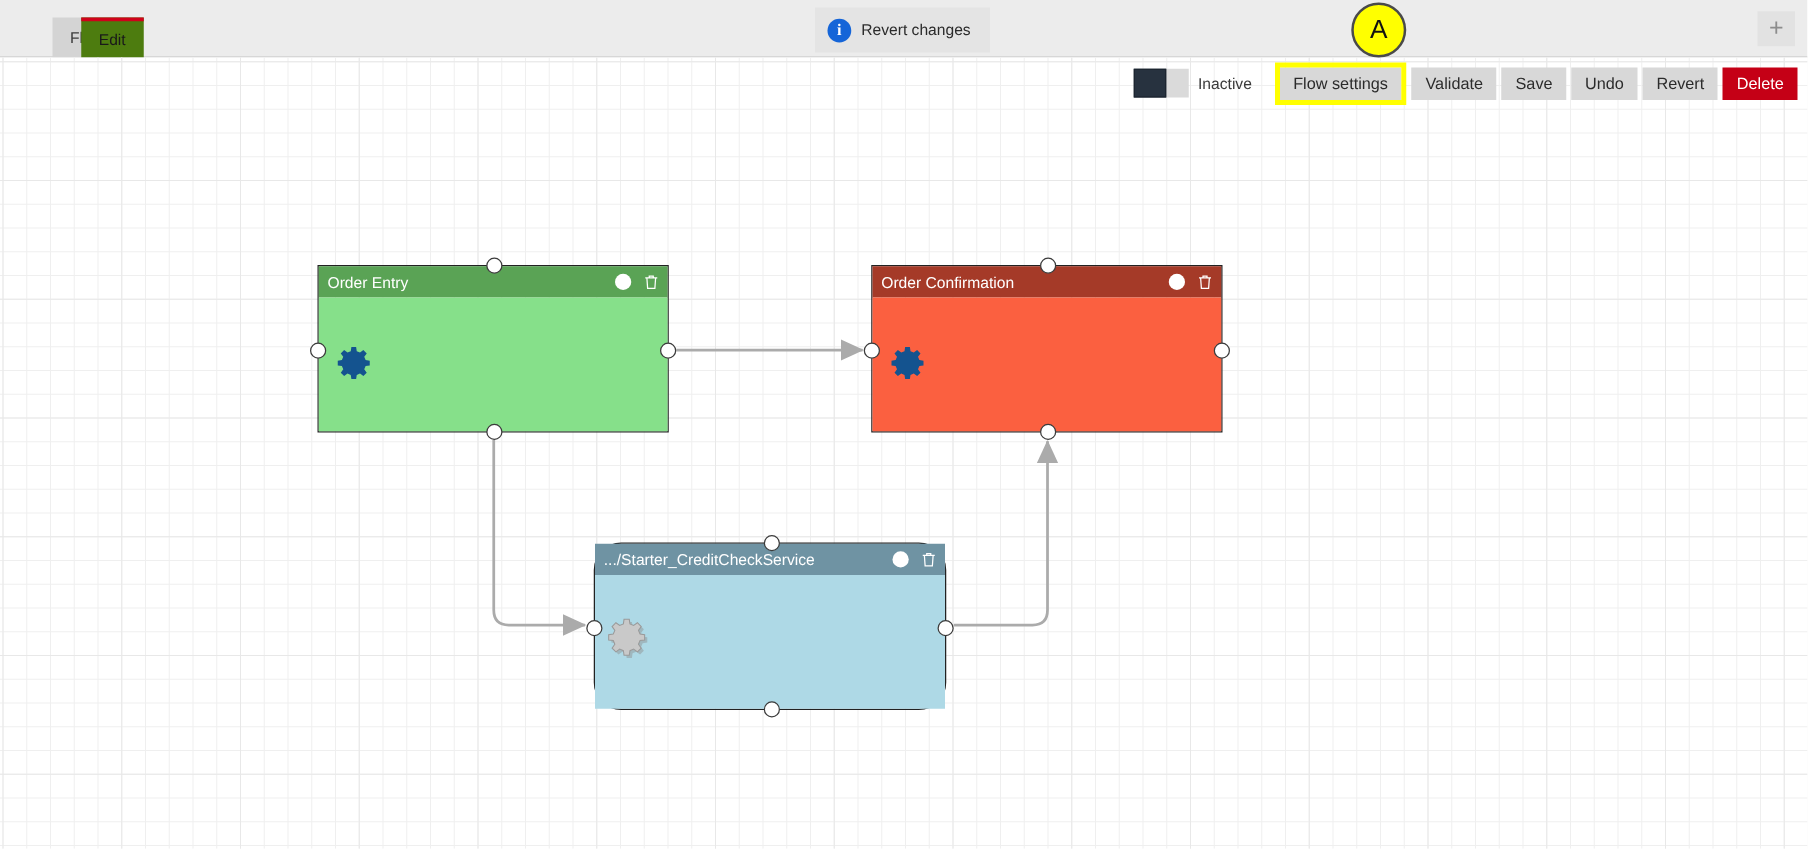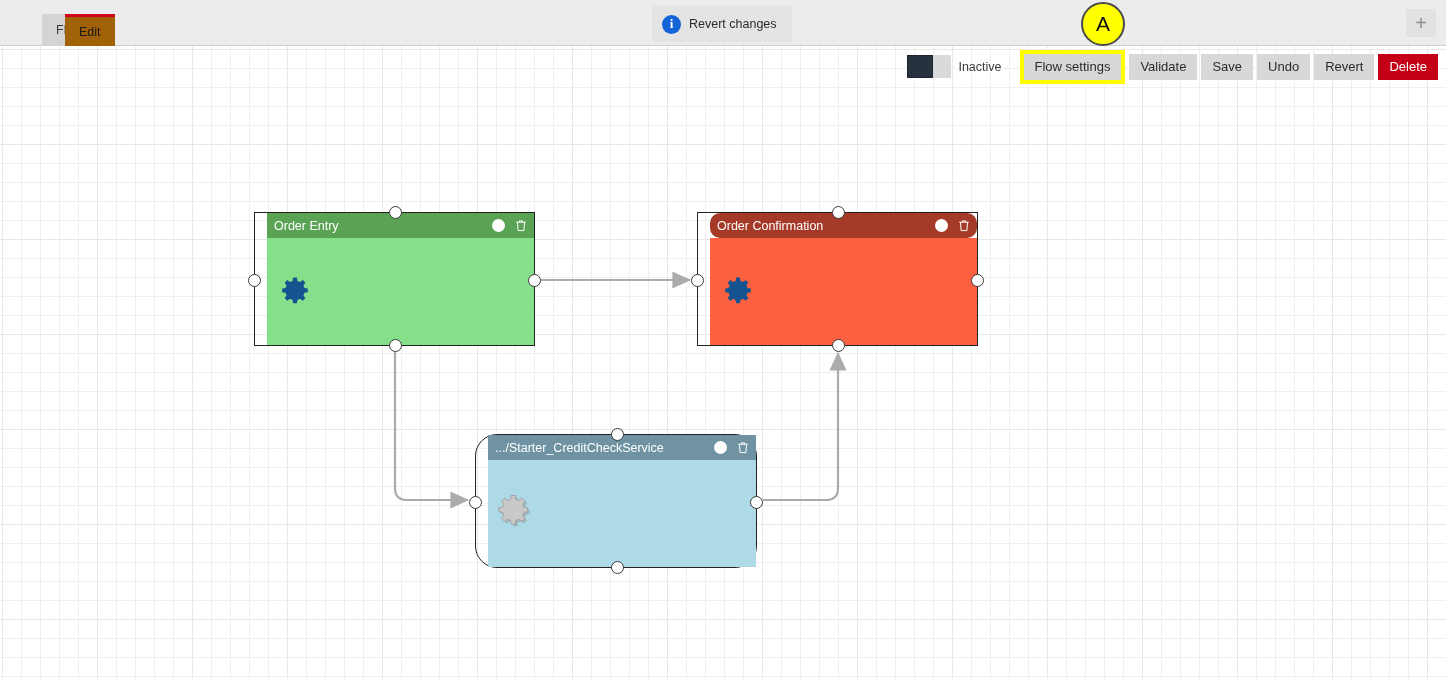"Edit" .tab.active { background: #a16207 -> #4d7c0f }
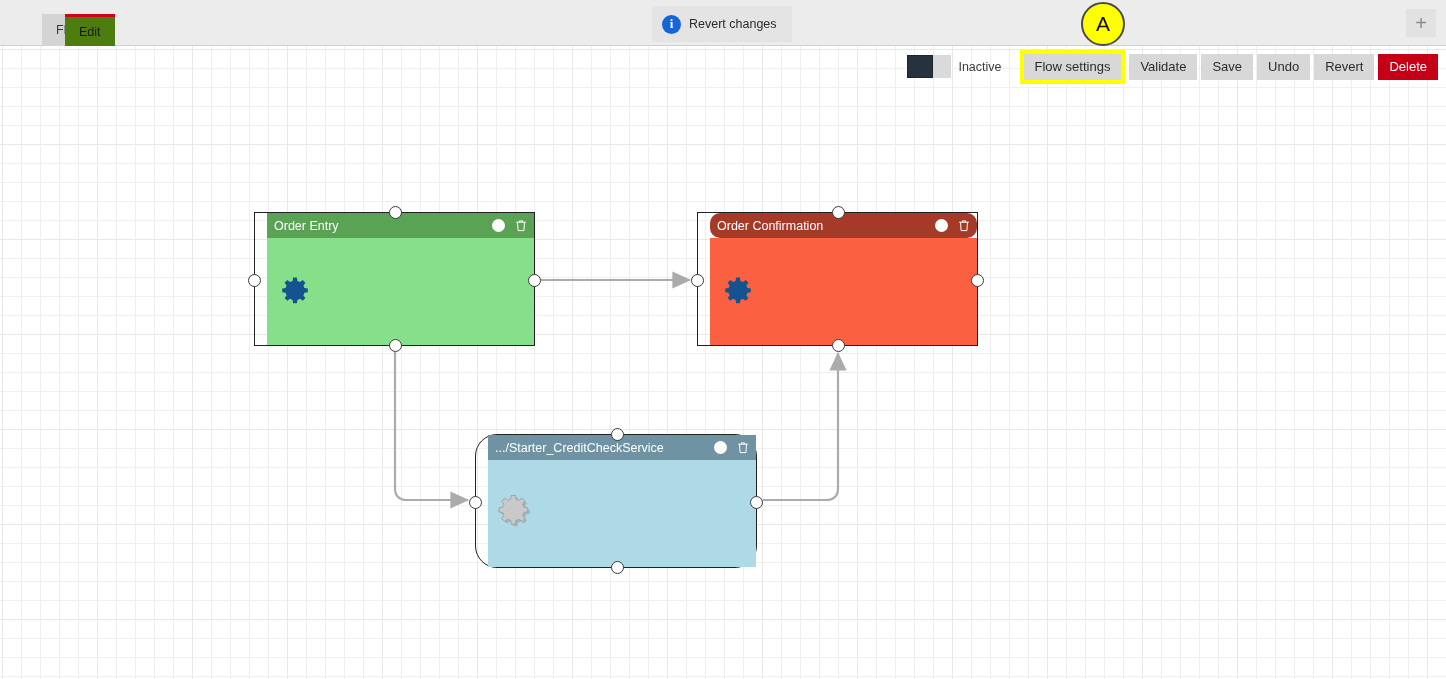"Order Entry" .node { padding-left: 12px -> none }
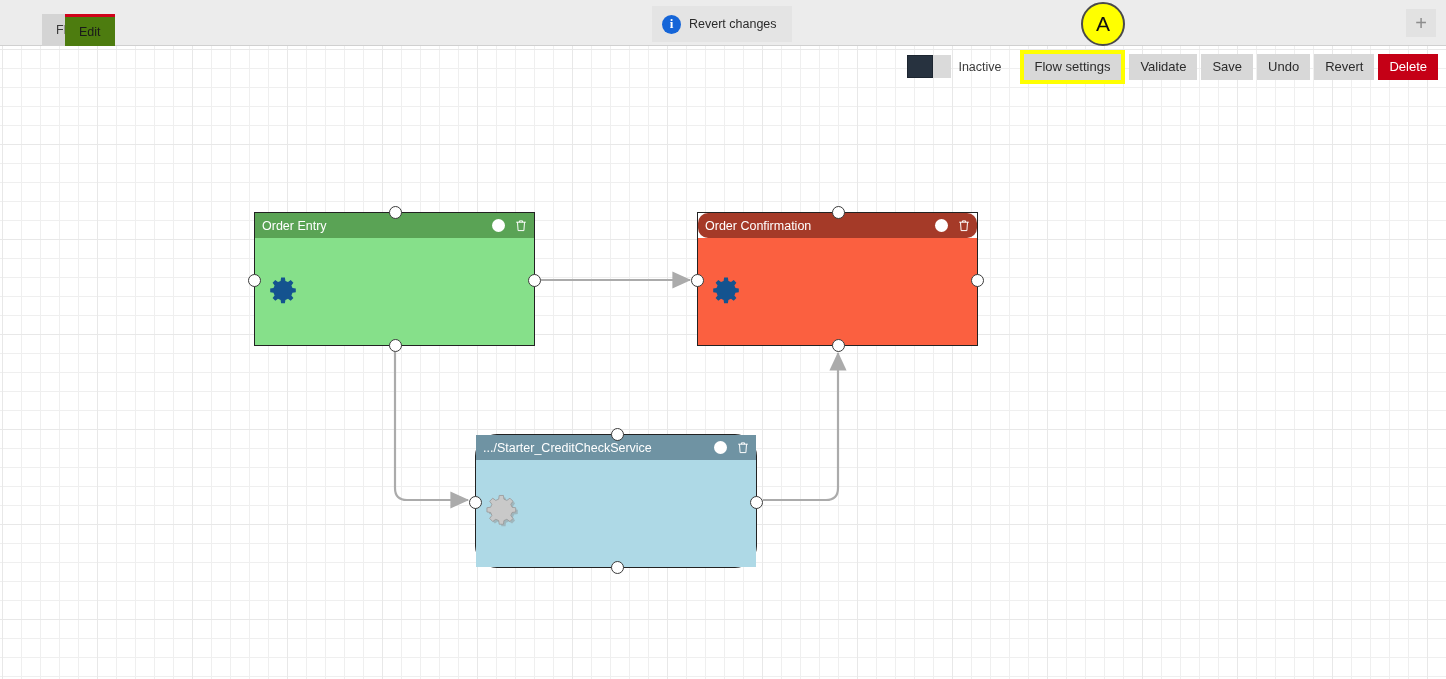"Order Confirmation" div.node-header { border-radius: 10px -> none }
